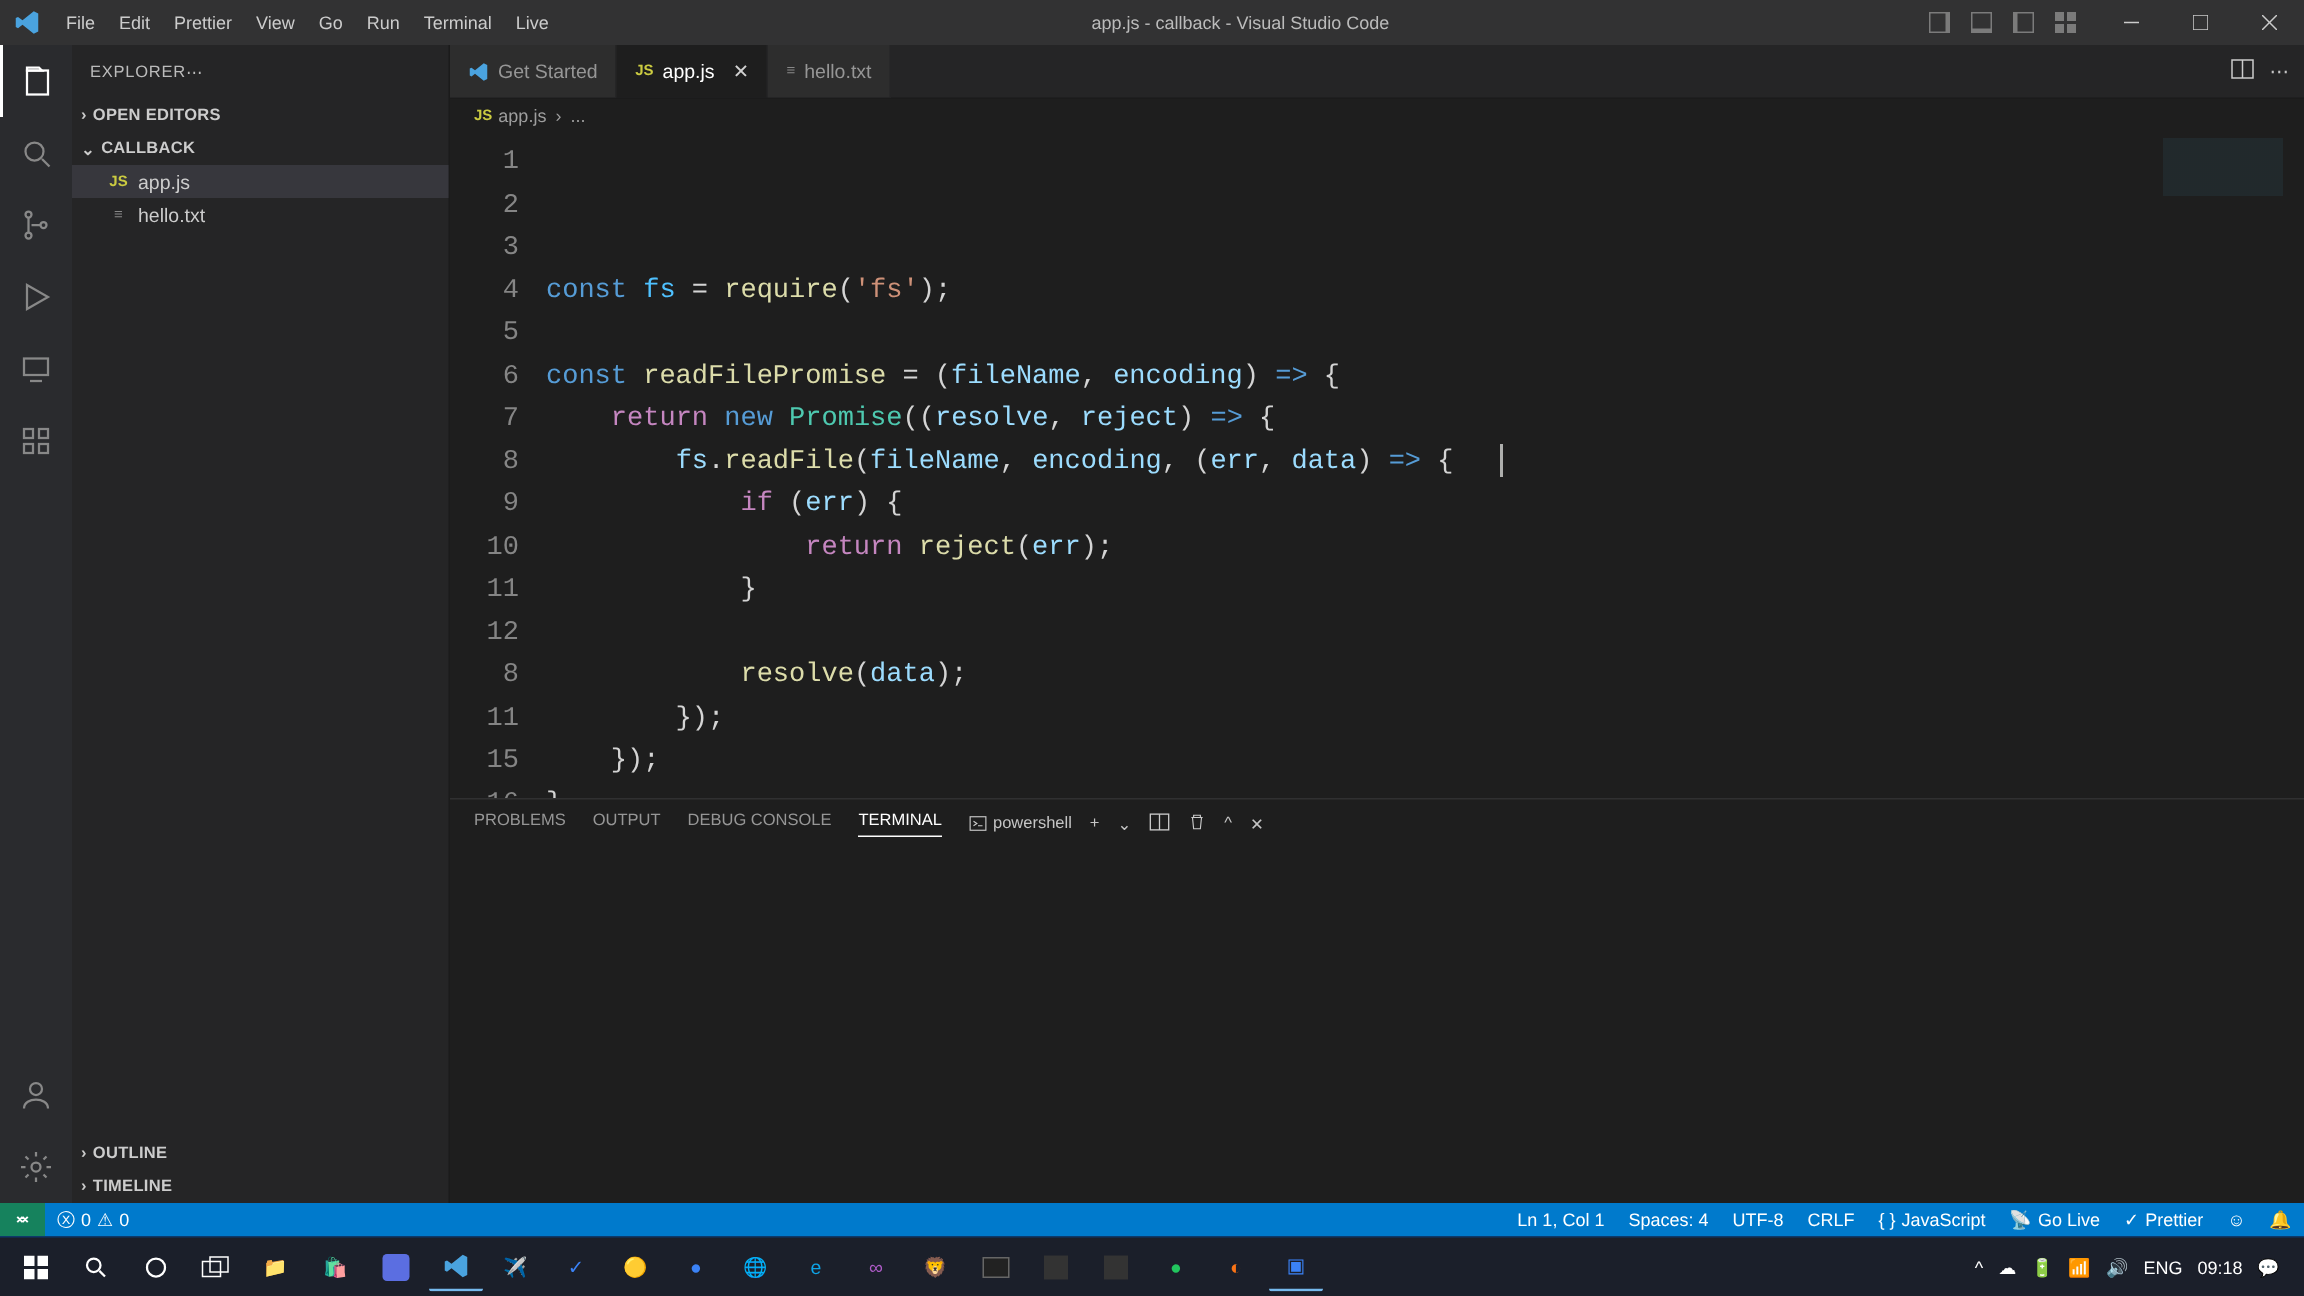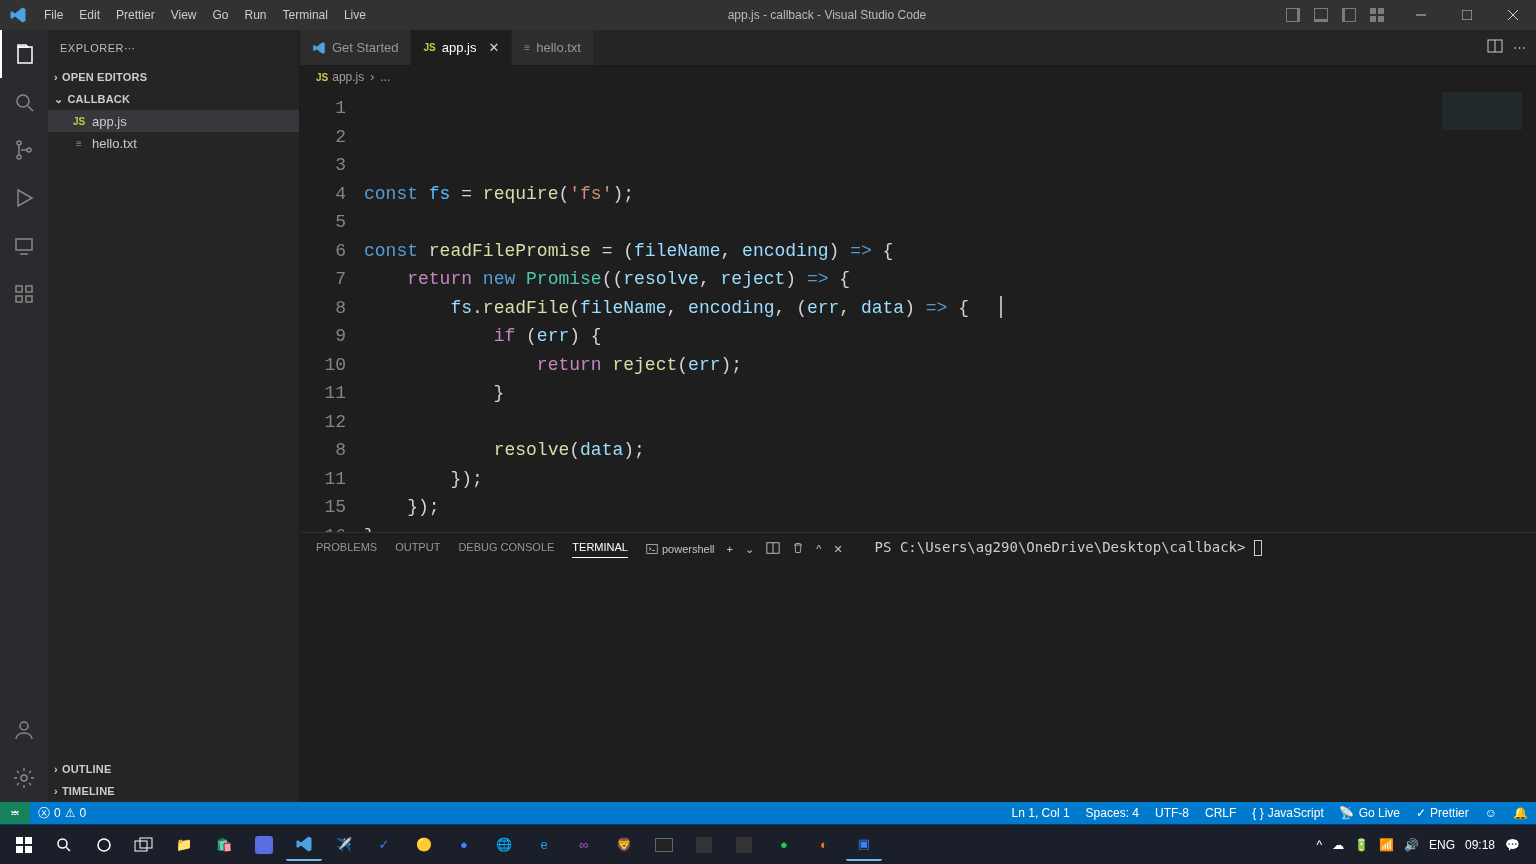"PS" div.terminal-body { html: <div> <span>PS C:\Users\ag290\OneDrive\Desktop\callback&gt; </span><span></span> </div> -> none }
